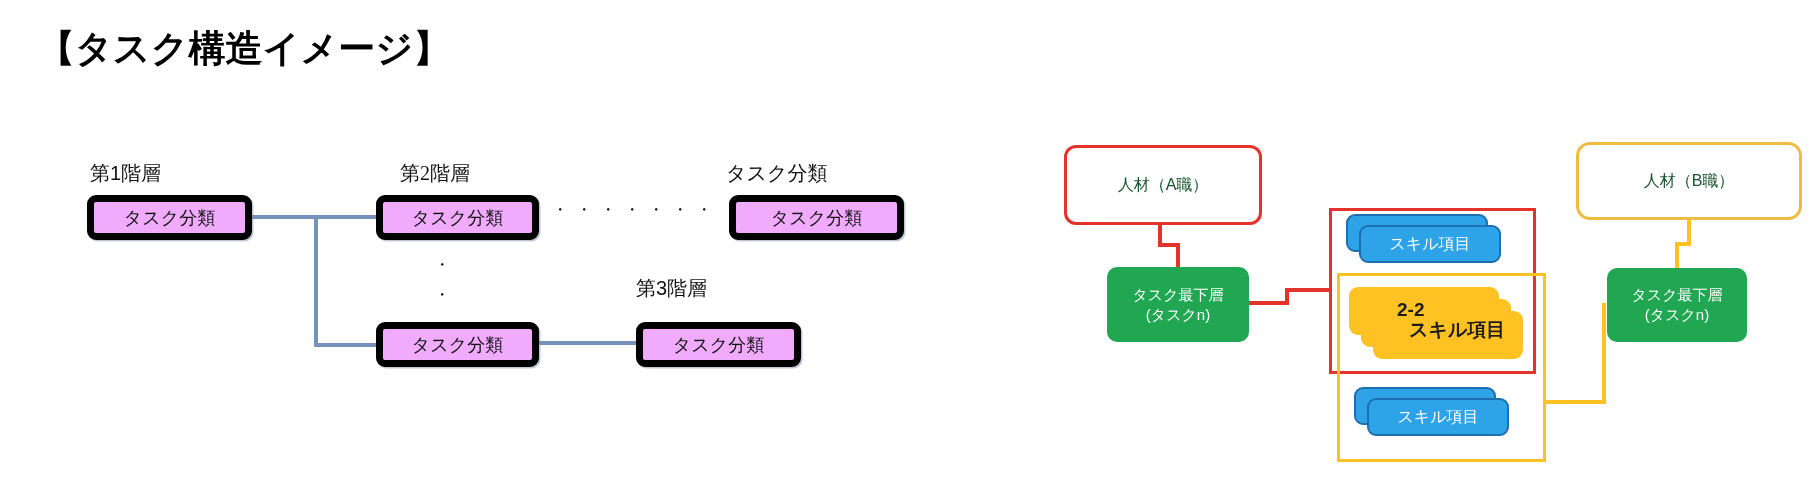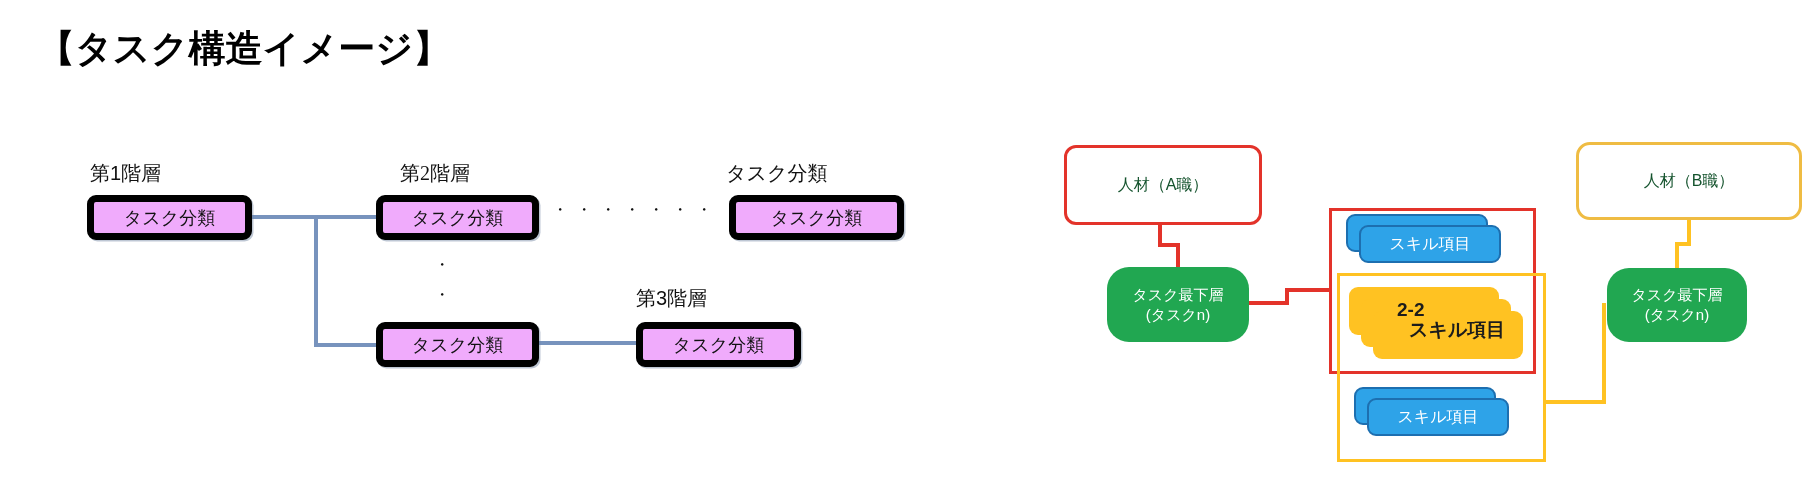"第3階層" div.abs { top: 285px -> 275px }
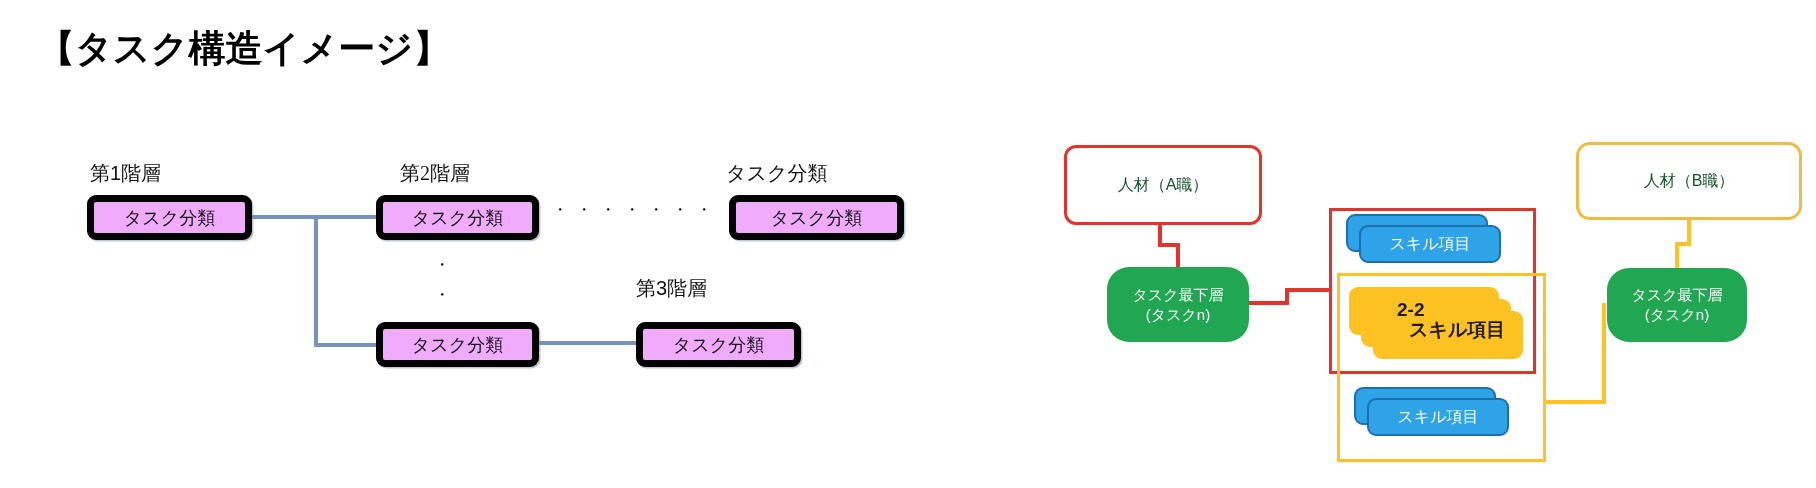"タスク最下層" .green-box { border-radius: 22px -> 10px }
